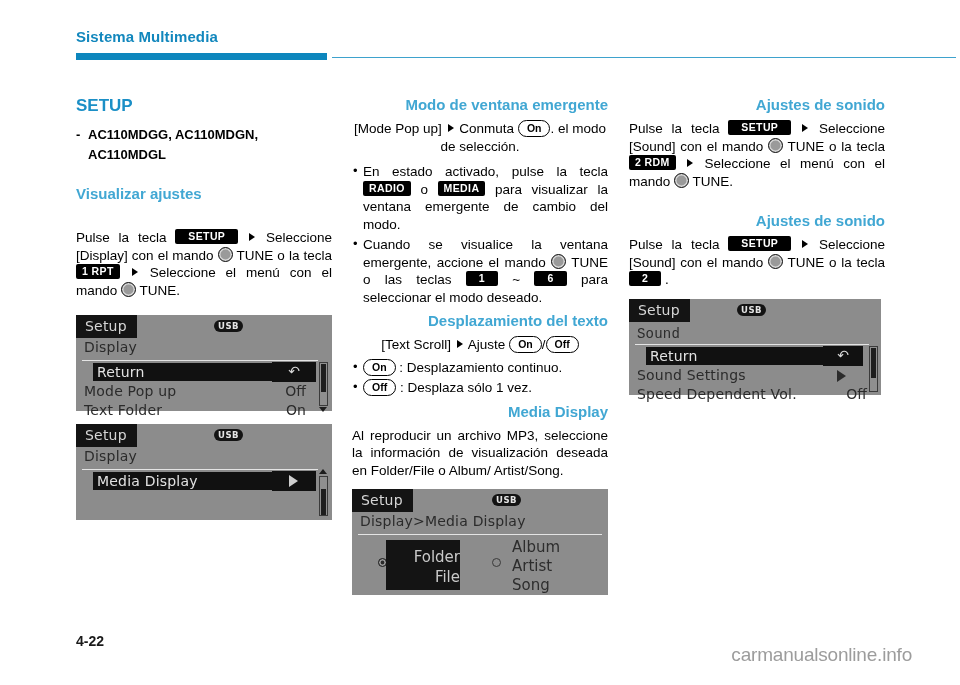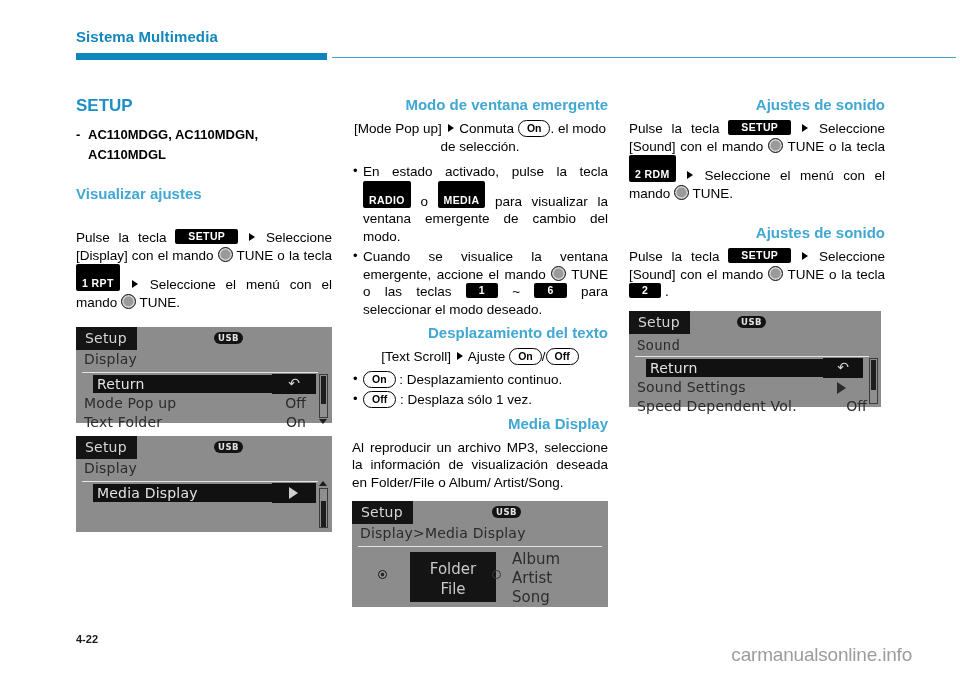"2 RDM" .keycap { padding: 13px 6px 2px 6px -> 1px 6px 2px 6px }
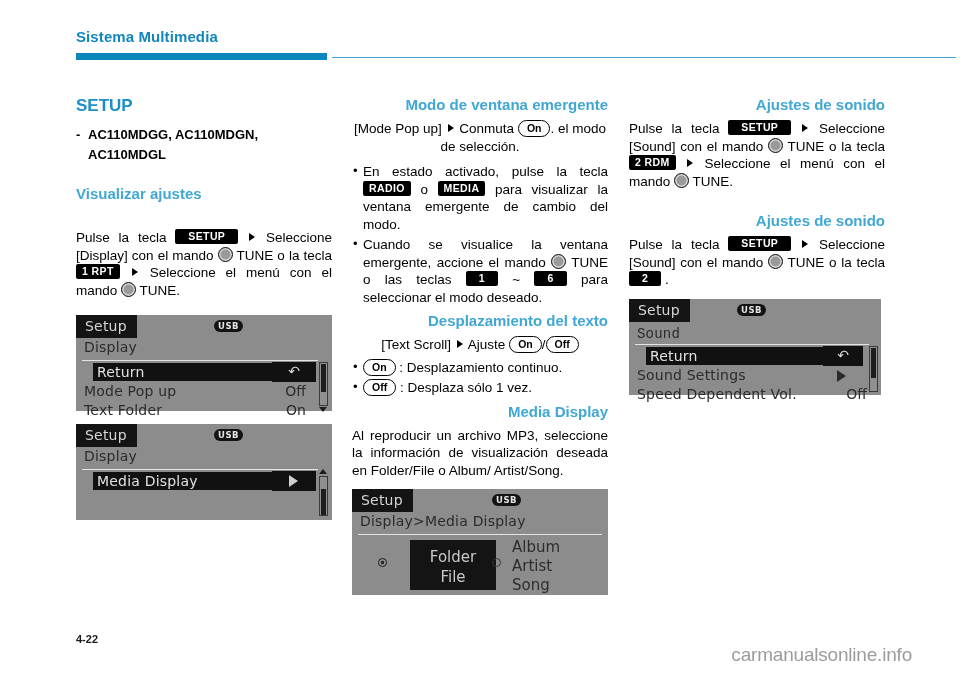"Folder" div.lcd-optbox { left: 58px -> 34px; text-align: none -> right; width: 86px -> 74px }
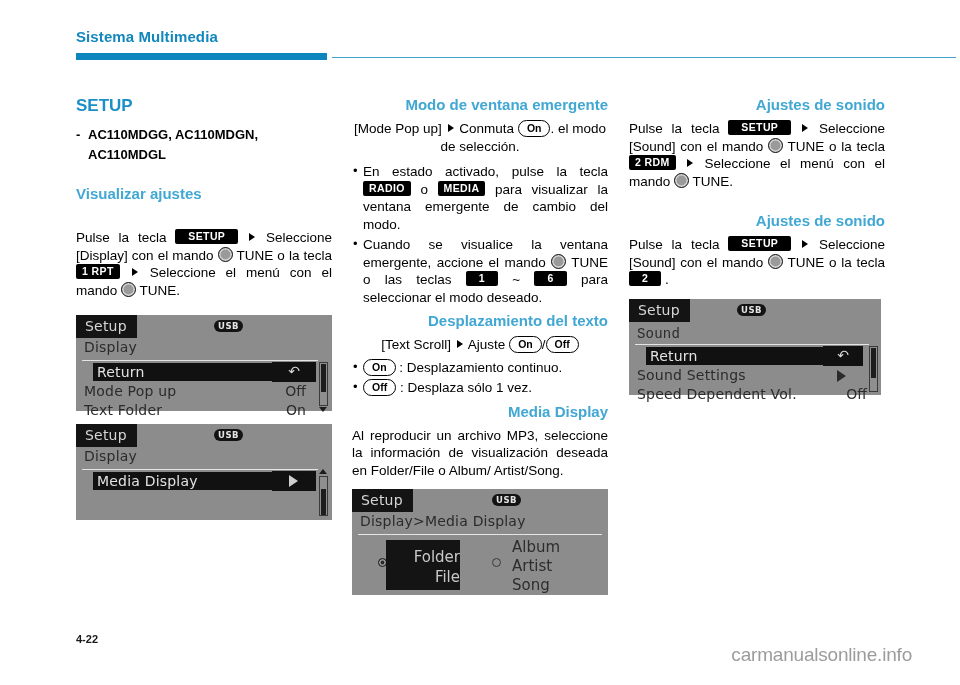"4-22" #page-number { font-size: 11px -> 14px }
